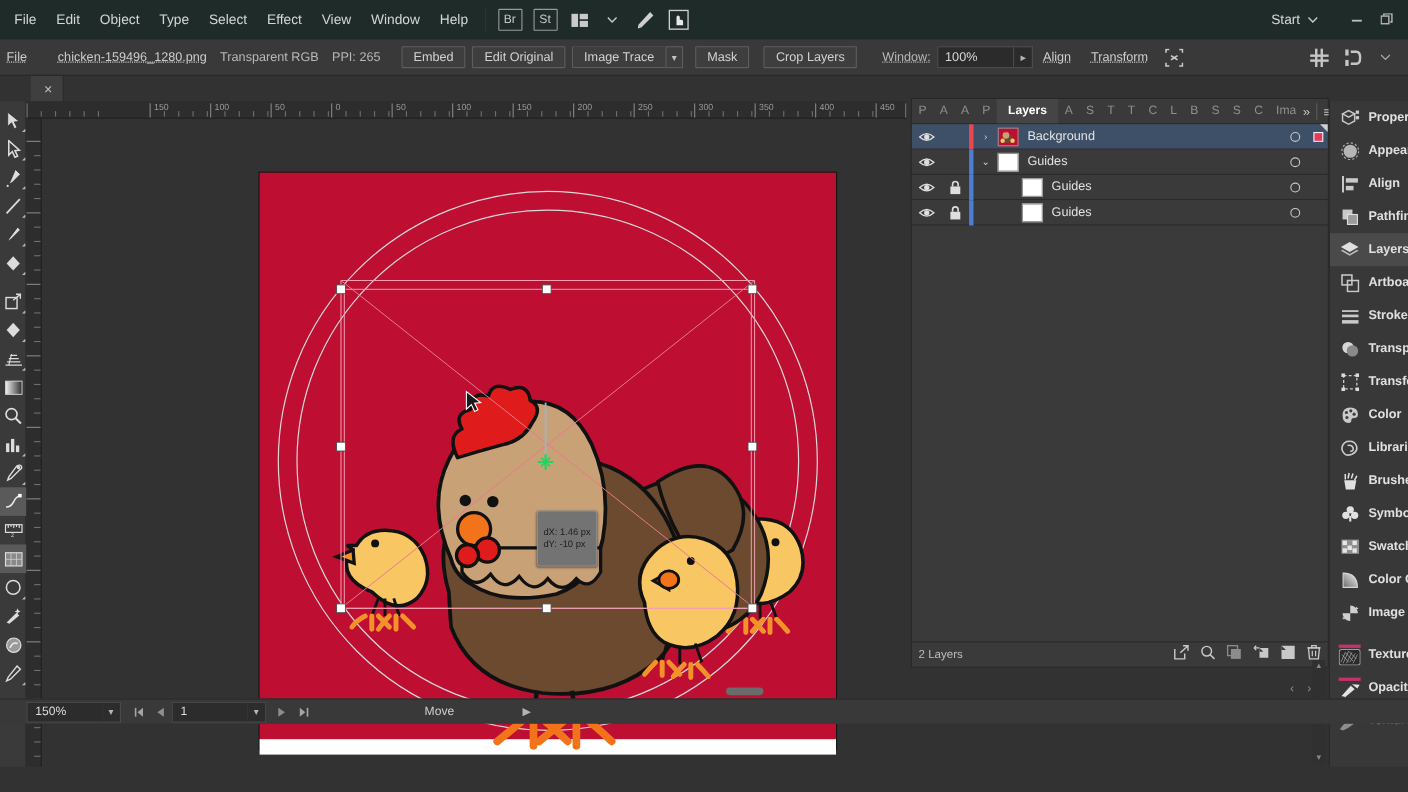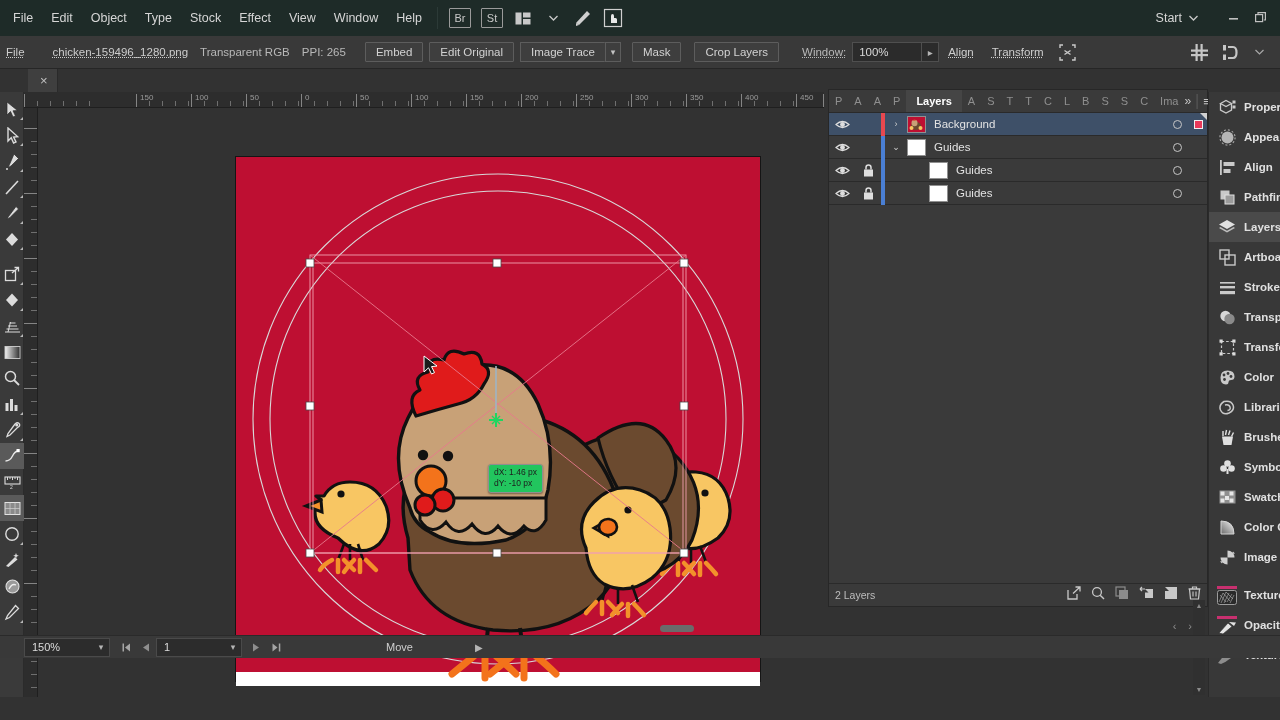"Stock" div.menu-item { text: Stock -> Select }
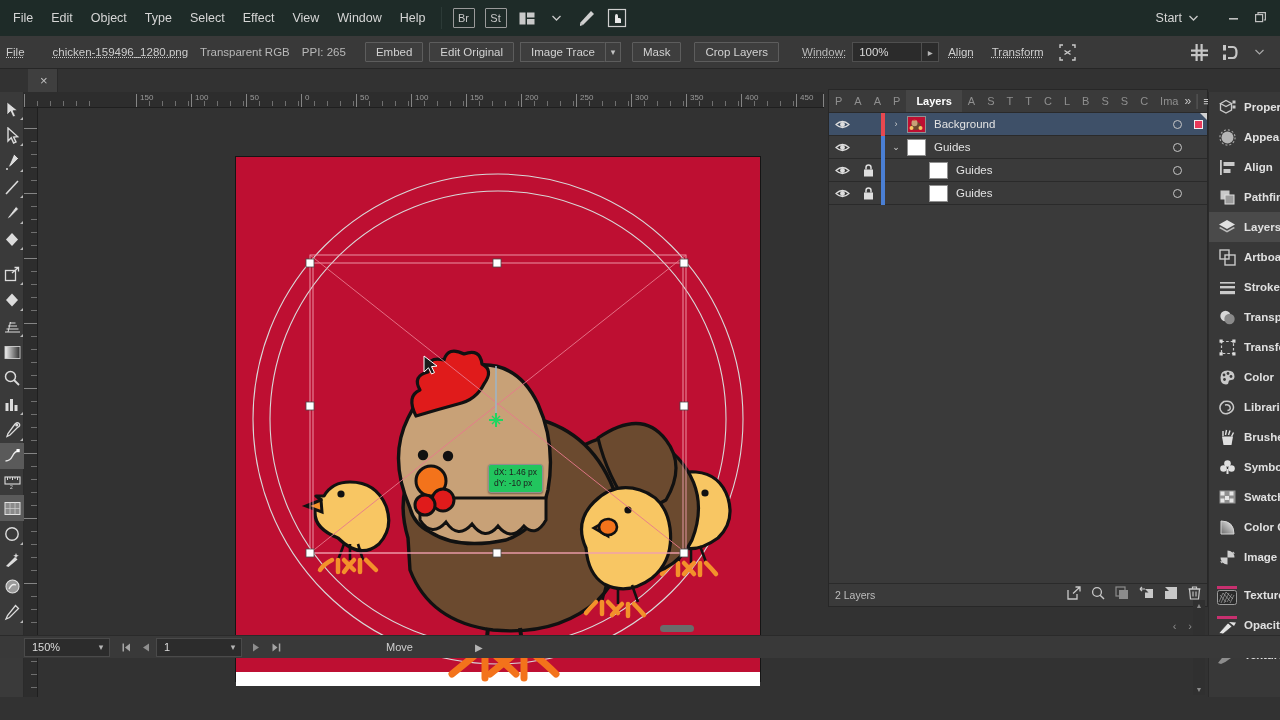"dX: 1.46 px" .tooltip-delta { background: #22c55e -> #737373; padding: 2px 5px -> 13px 5px }
